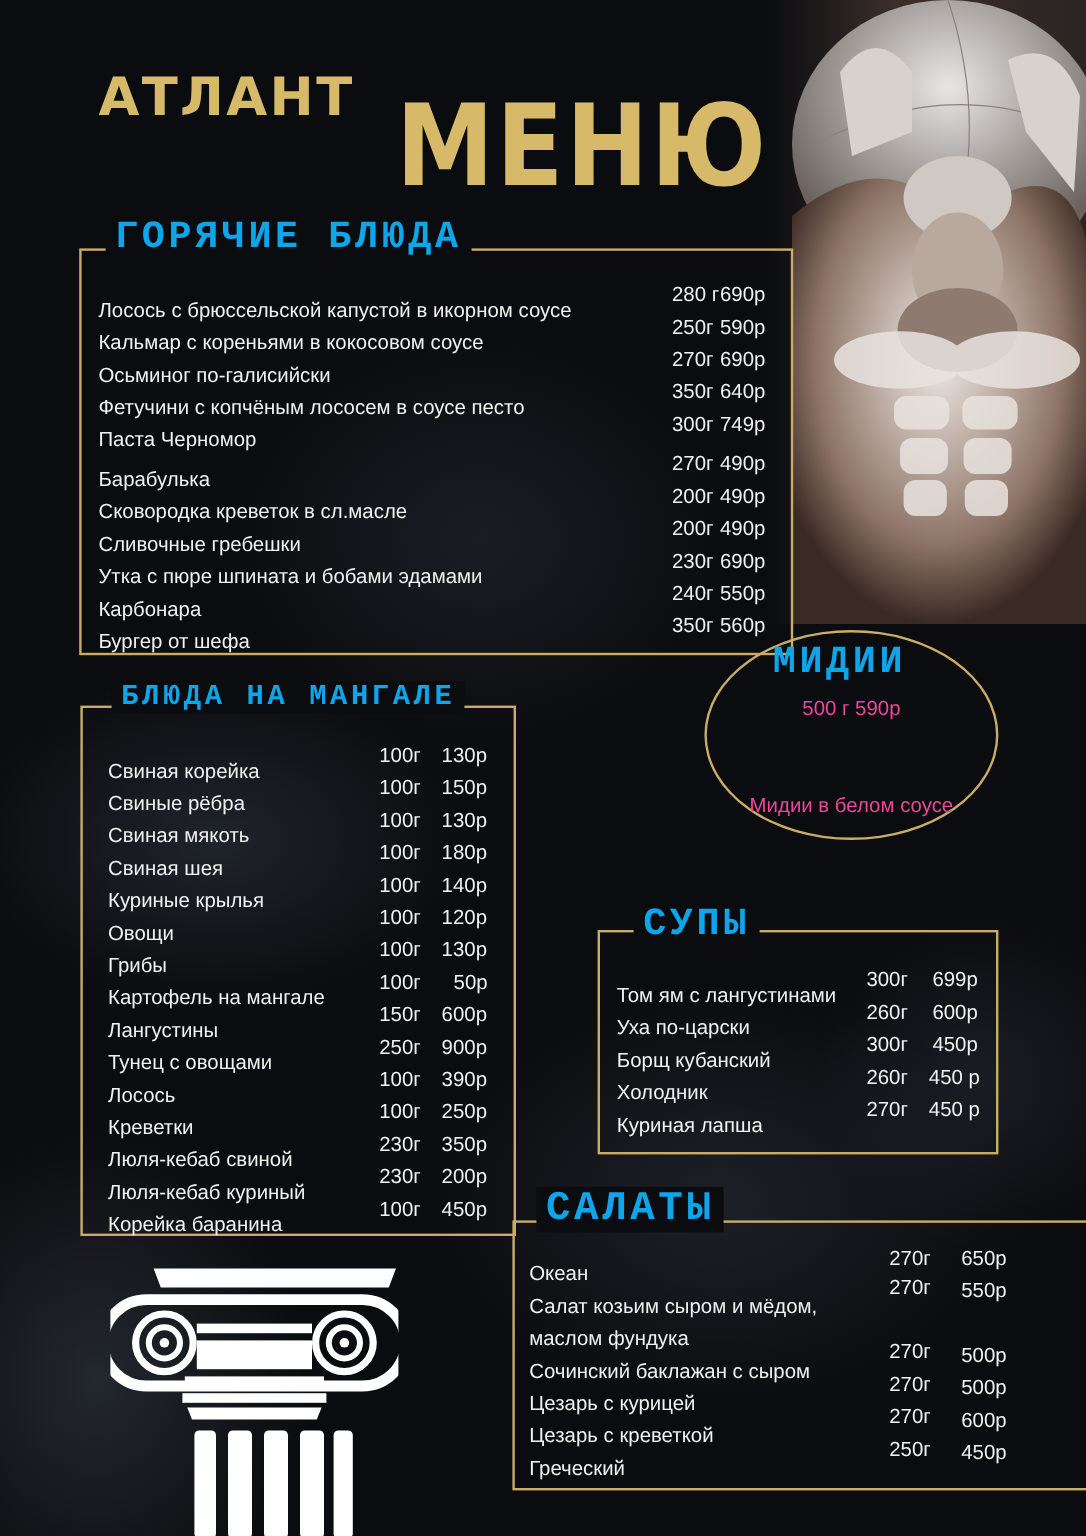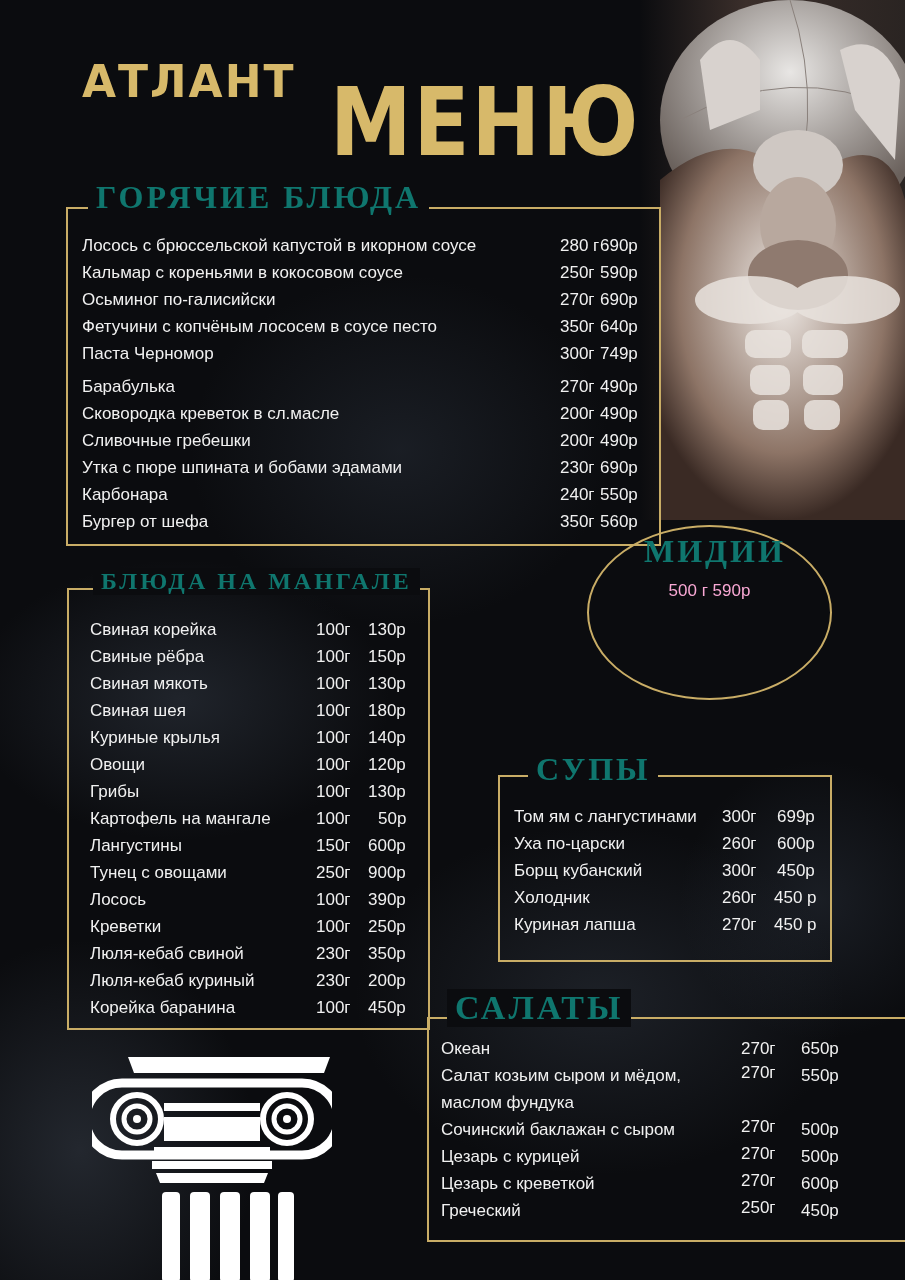"ГОРЯЧИЕ БЛЮДА" .box-title { color: #0f766e -> #0ea5e9; font-family: Liberation Serif, serif -> Liberation Mono, monospace }
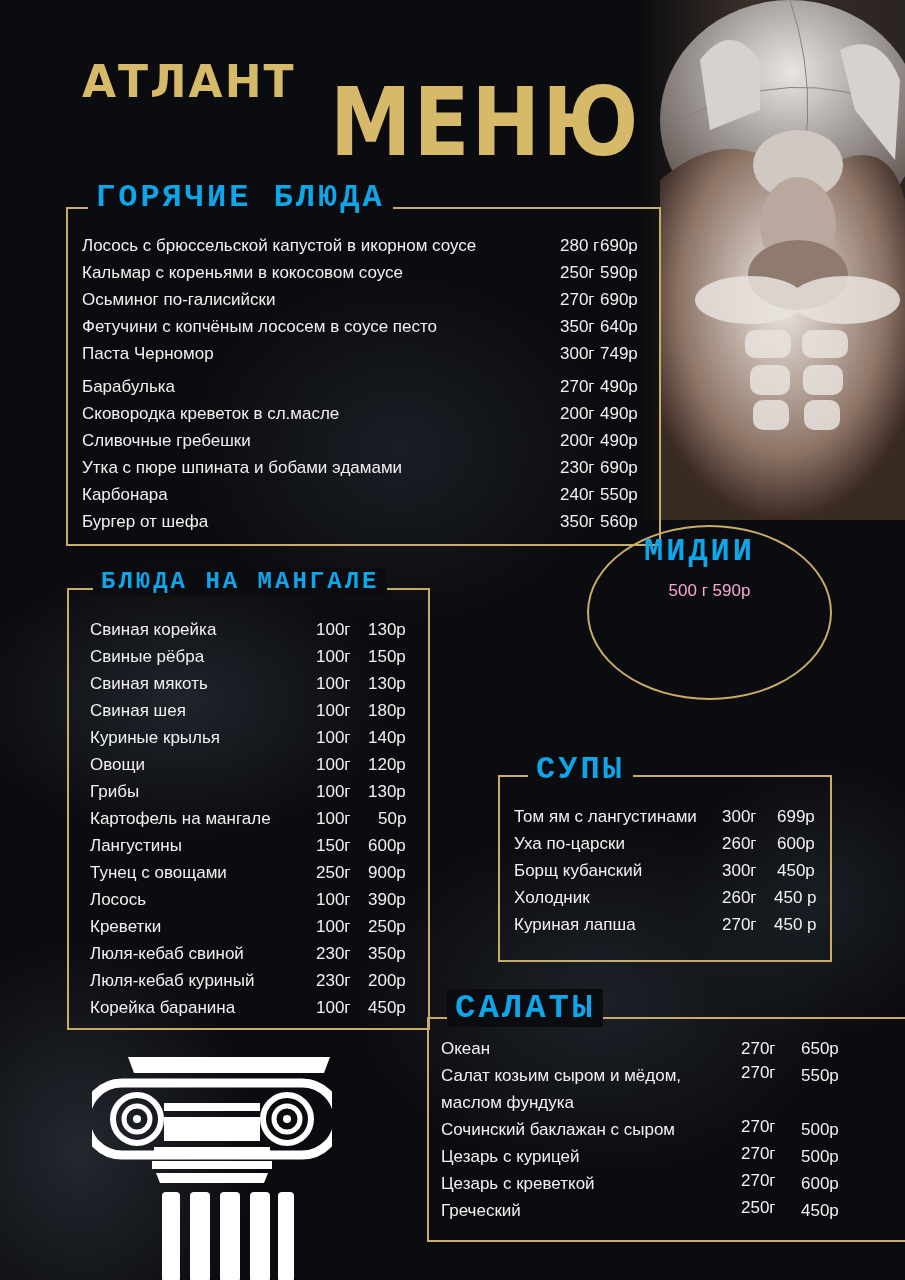"Лосось с брюссельской капустой в" .row .name { margin-top: none -> 13px }
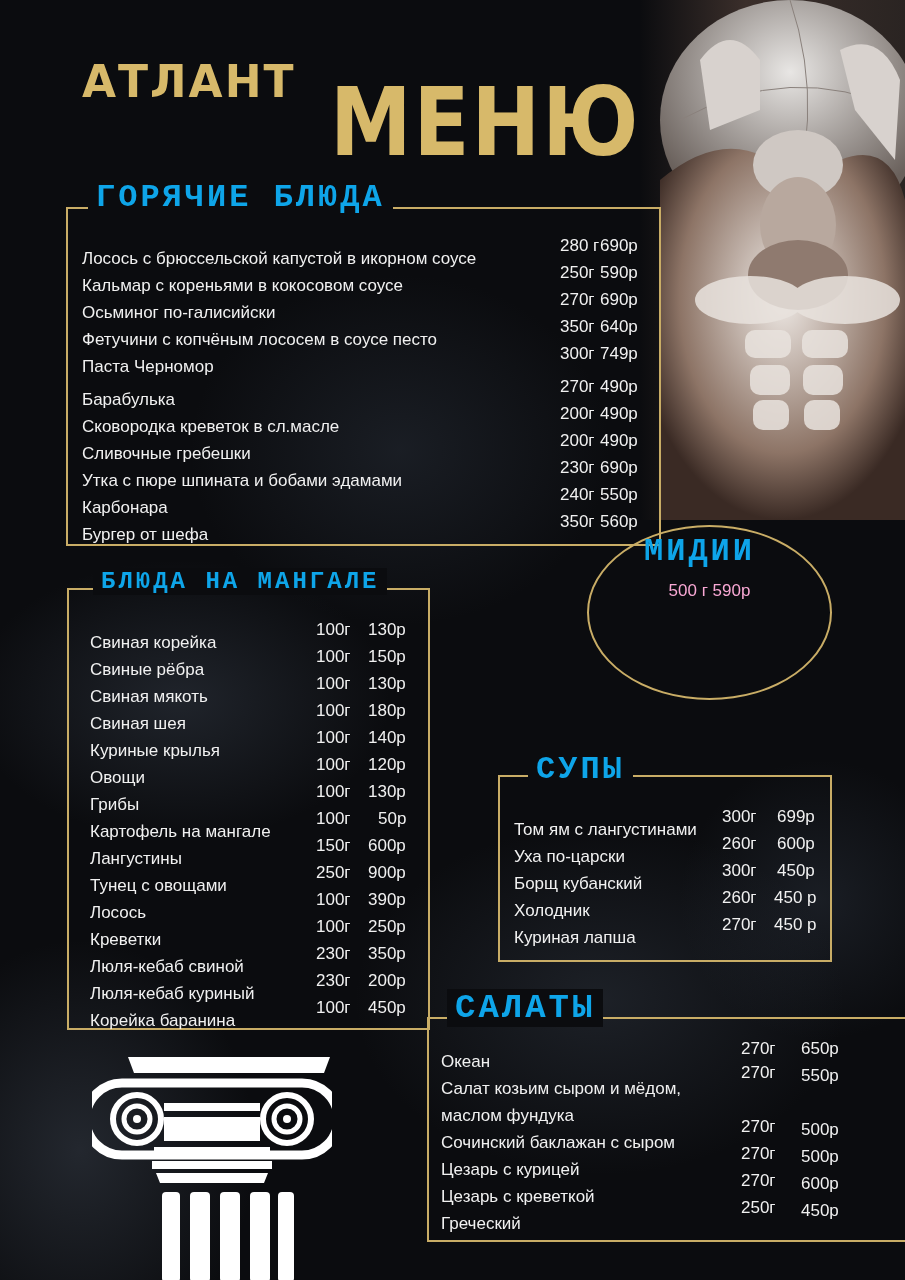"500 г 590р" #mussels .line { color: #f9a8d4 -> #ec4899 }
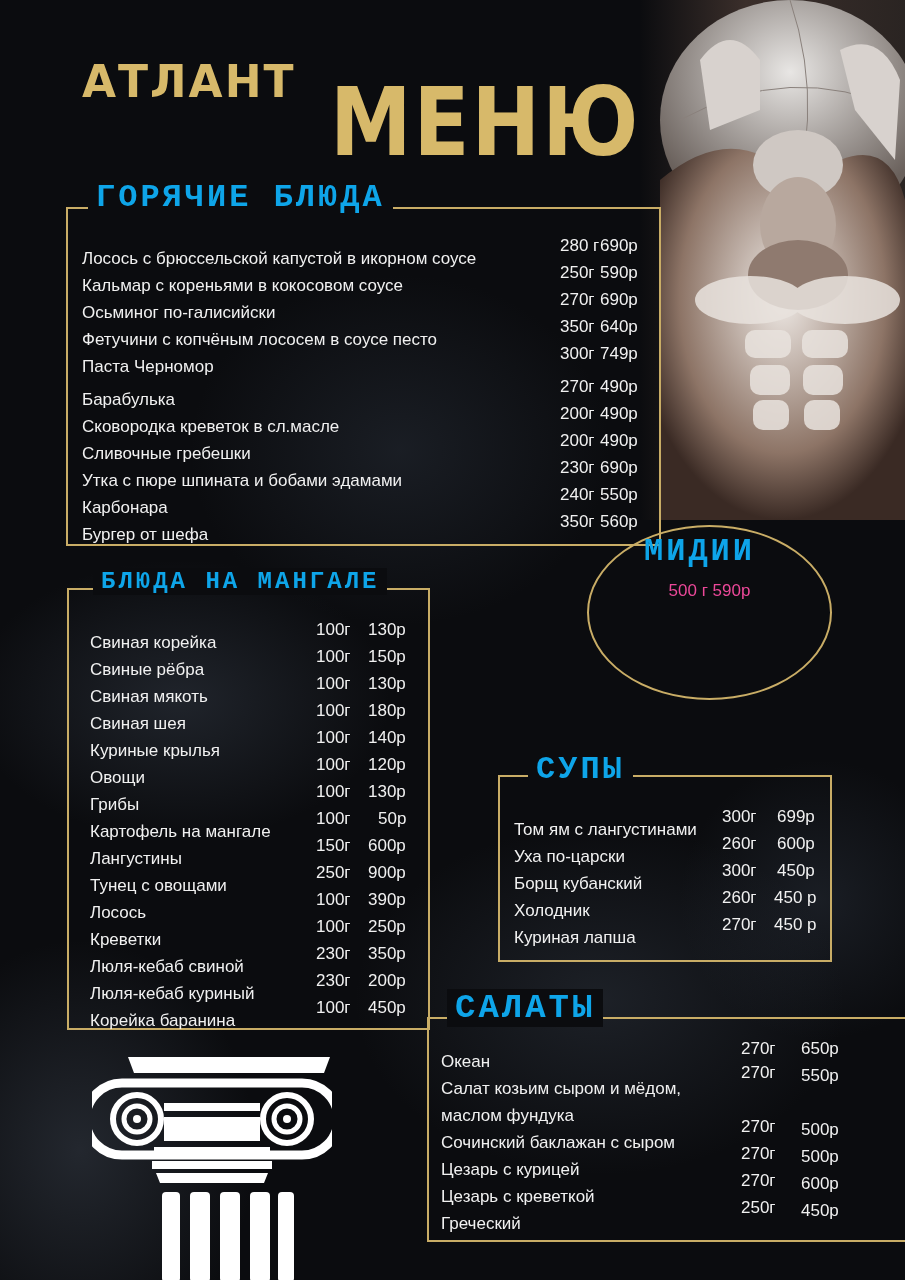"Мидии в белом соусе" div.line { html: none -> <div>Мидии в белом соусе</div> }
